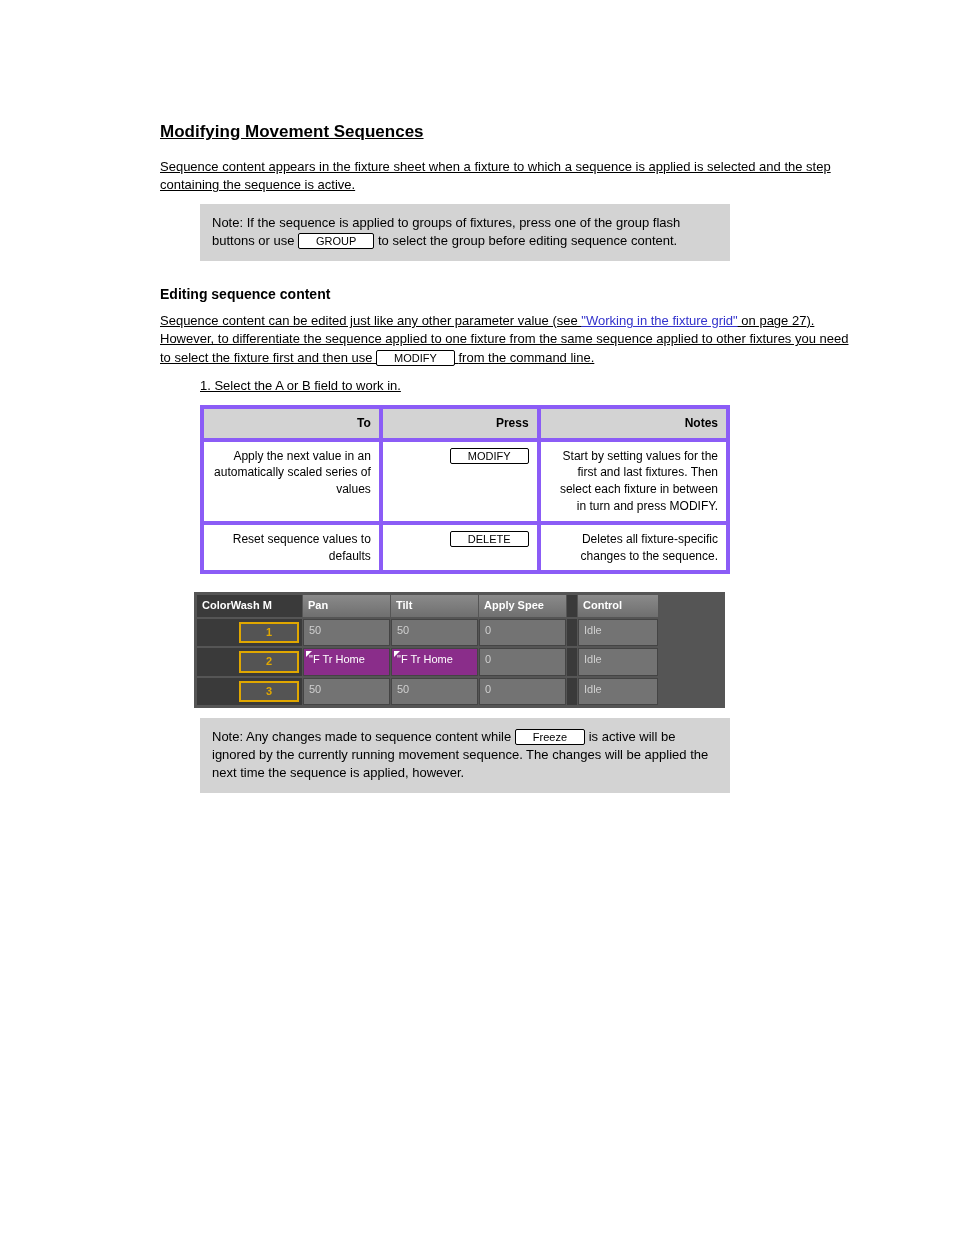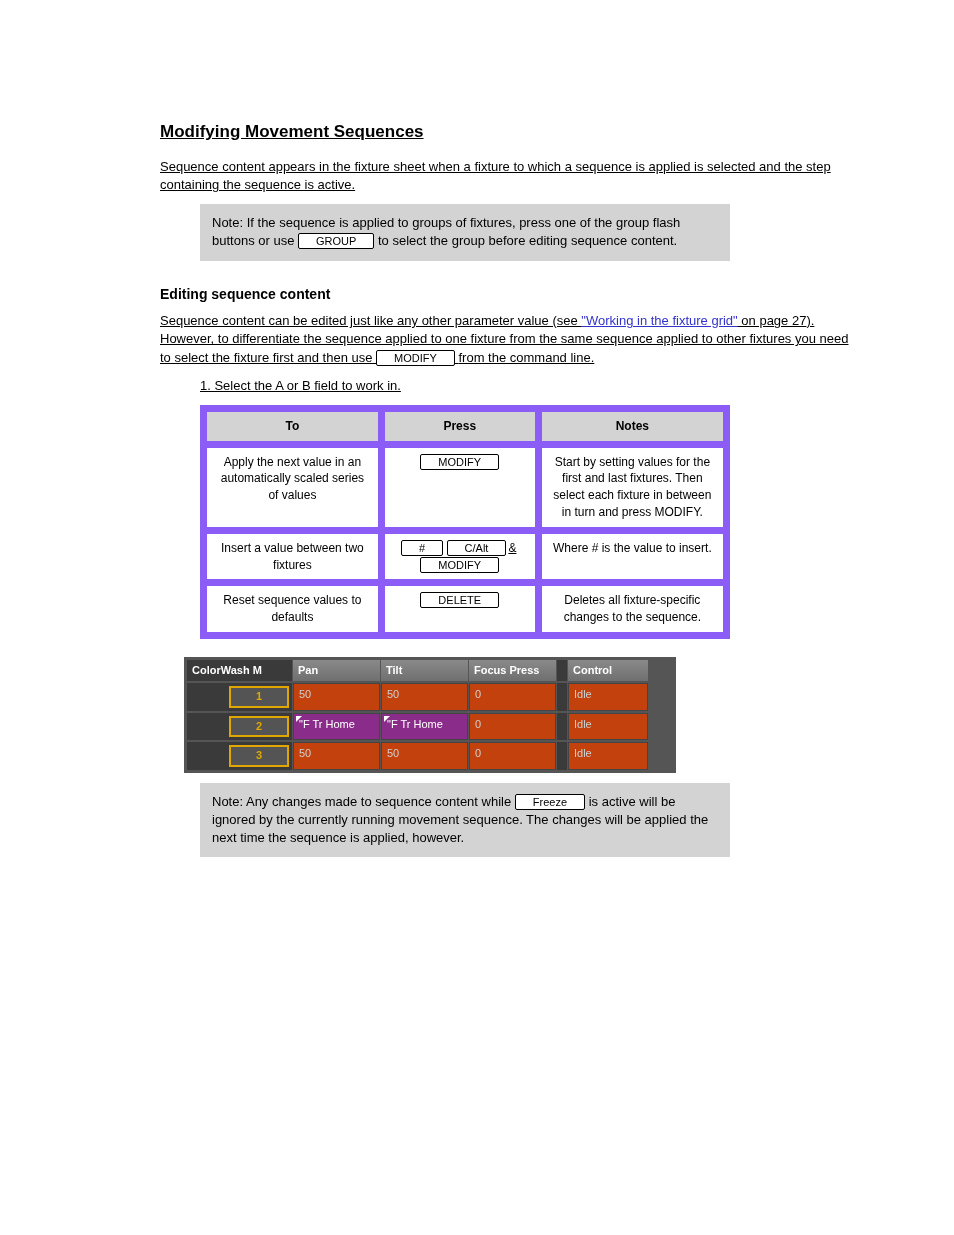"To" table.edit-table th, table.edit-table td { border: 7px solid #8b5cf6 -> 4px solid #8b5cf6; text-align: center -> right }
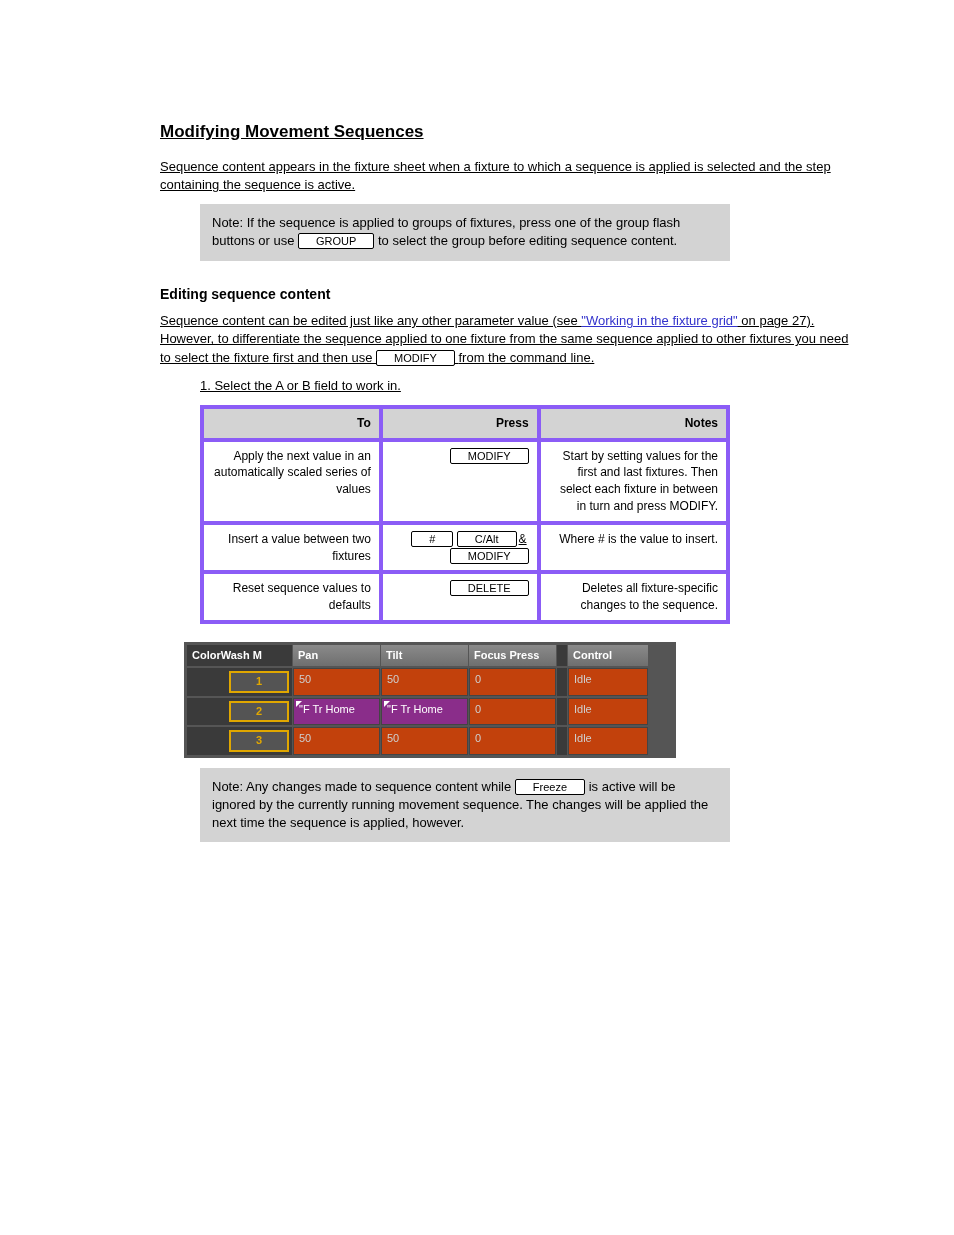"Insert a value between two" tr { html: <tr> <td>Insert a value between two fixtures</td> <td><span>#</span> <span>C/Alt</span><span>&amp;</span><br><span>MODIFY</span></td> <td>Where # is the value to insert.</td> </tr> -> none }
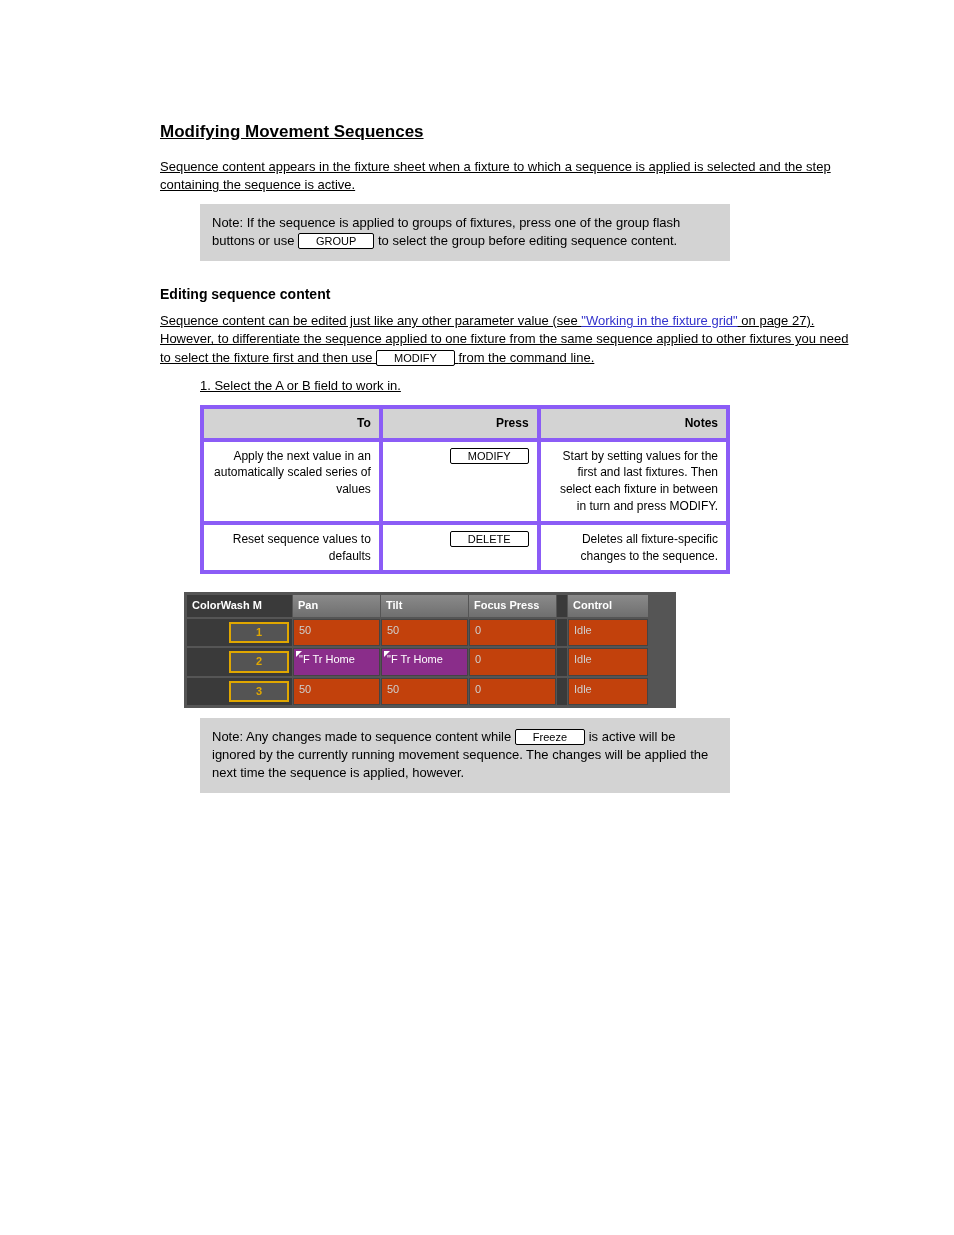"ColorWash M" .screenshot-area { margin: 18px 0 8px 24px -> 18px 0 8px 34px; width: 492px -> 531px }
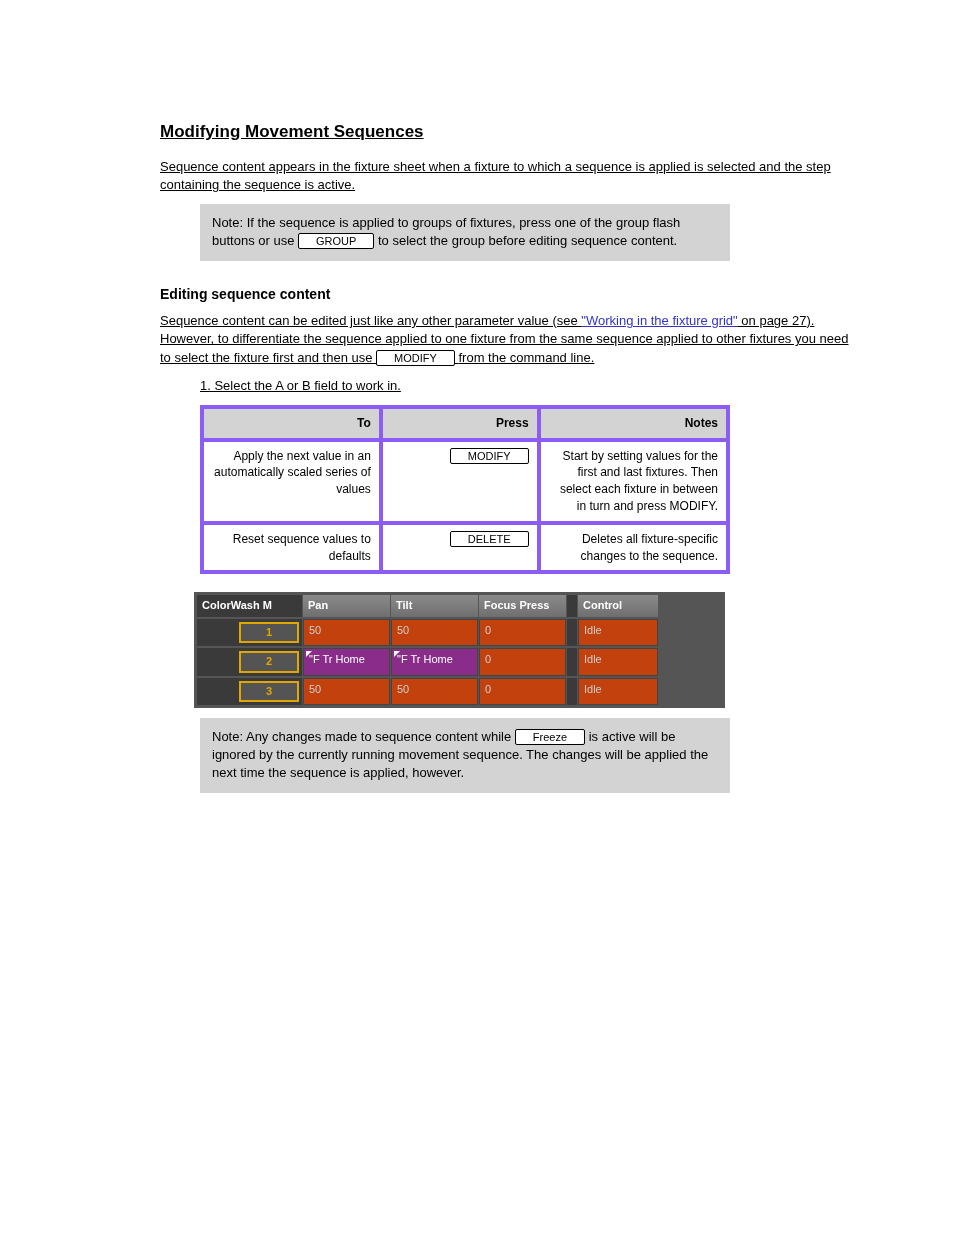"Focus Press" div.fg-hdr { text: Focus Press -> Apply Spee }
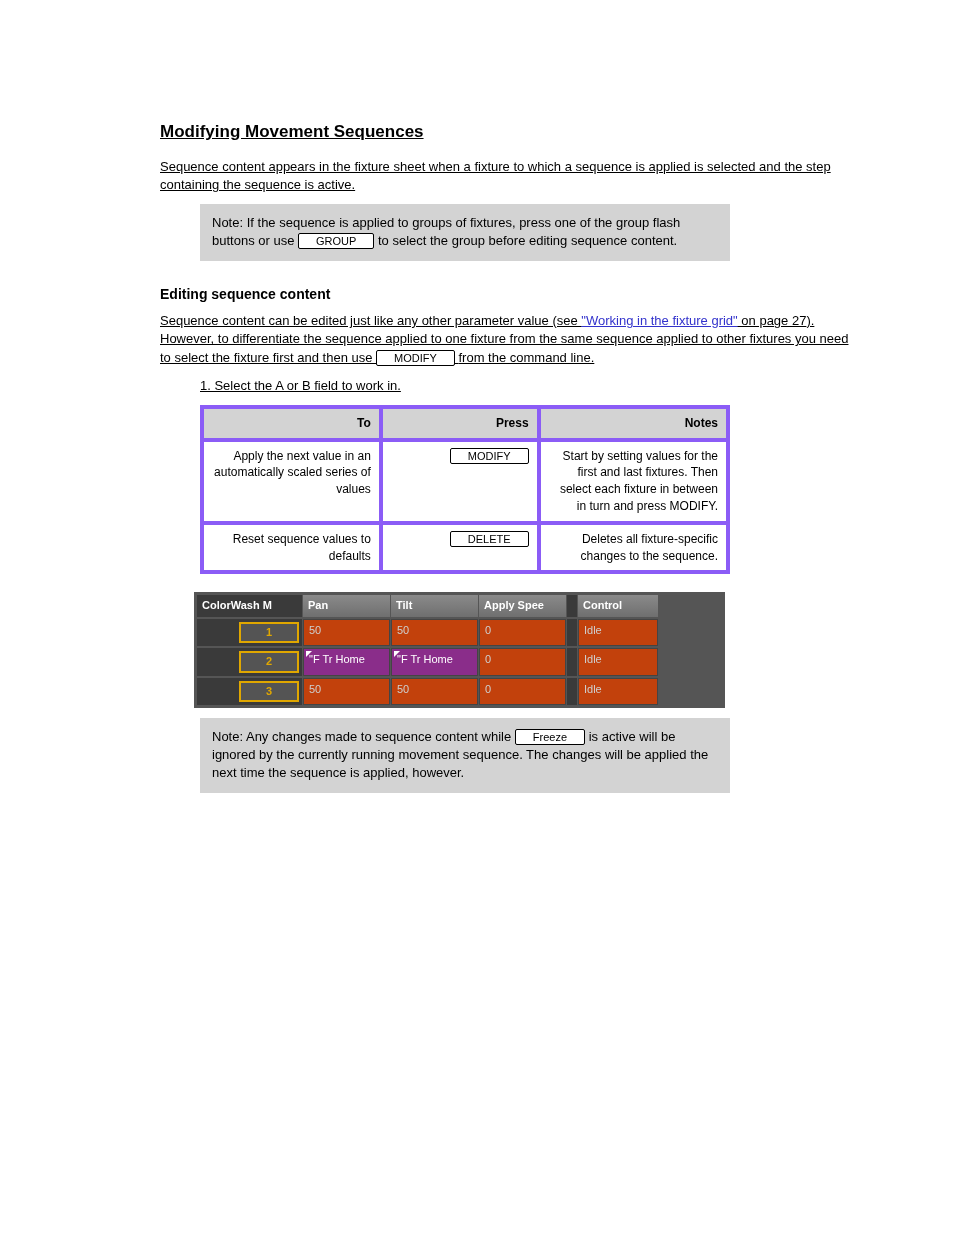"50" .fg-cell { background: #c2410c -> #737373 }
